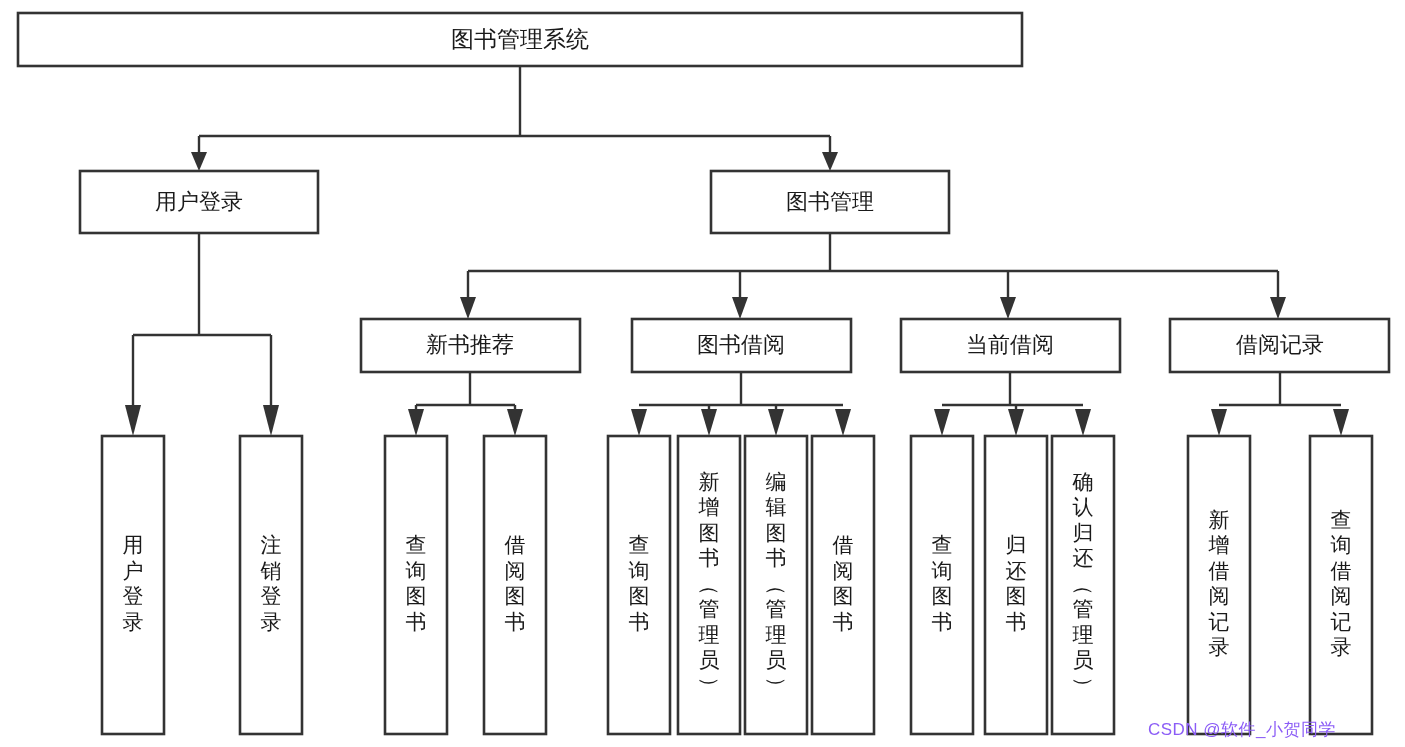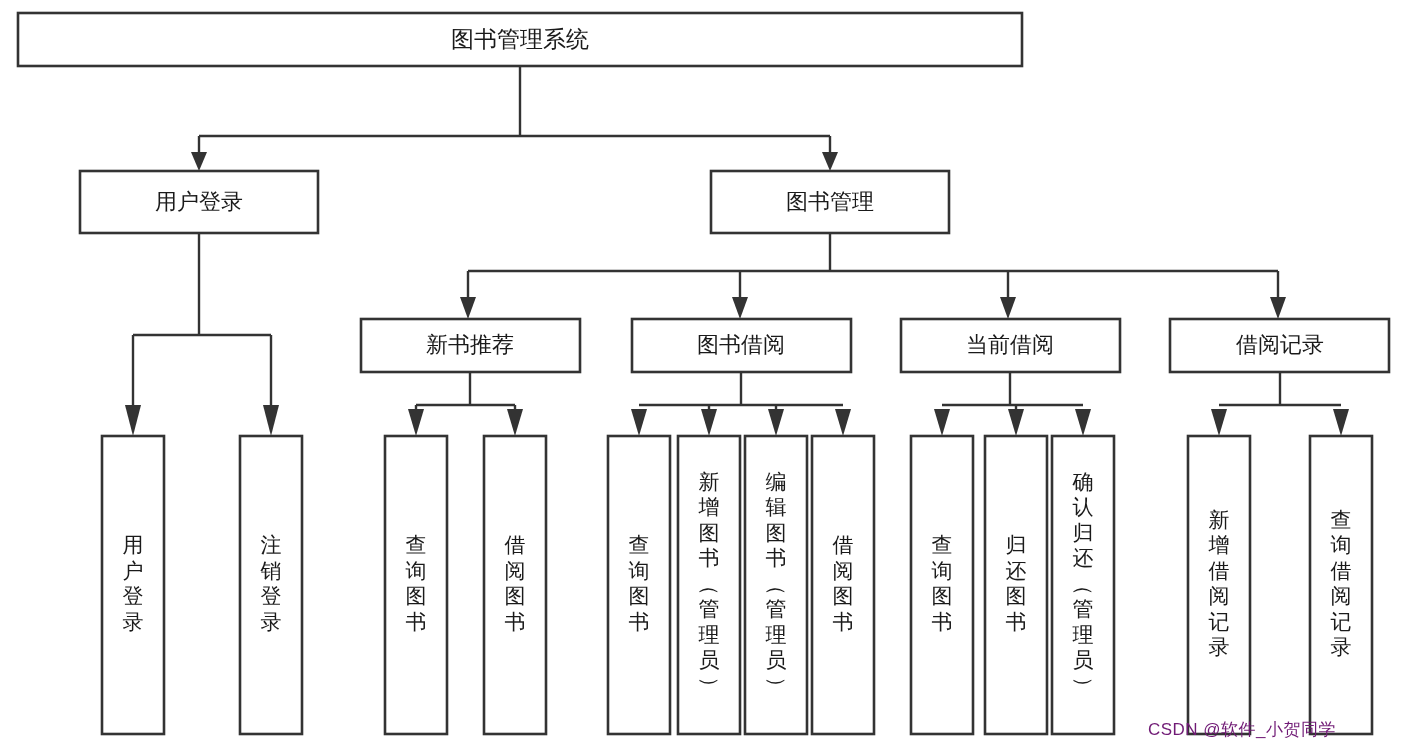"CSDN @软件_小贺同学" .watermark { color: #701a75 -> #8b5cf6 }
